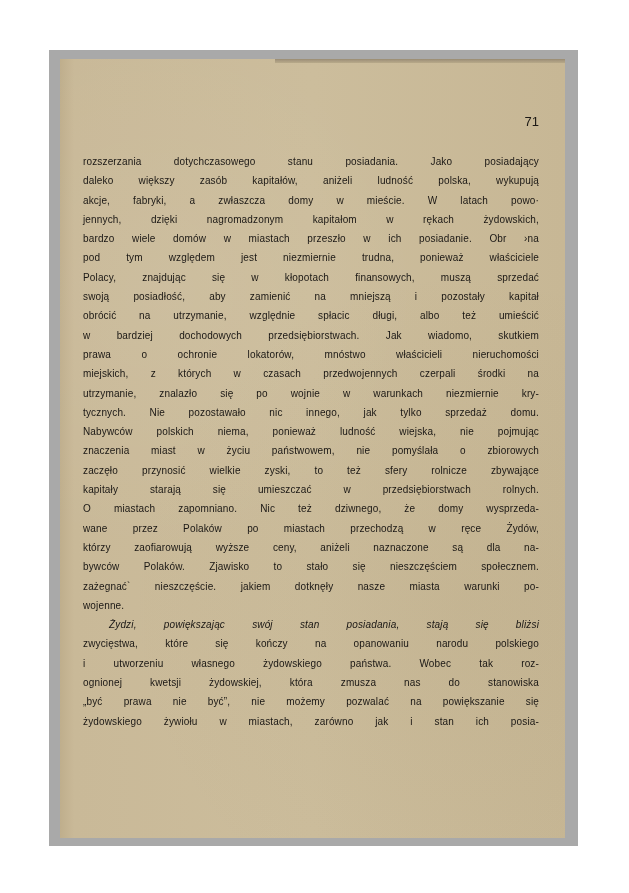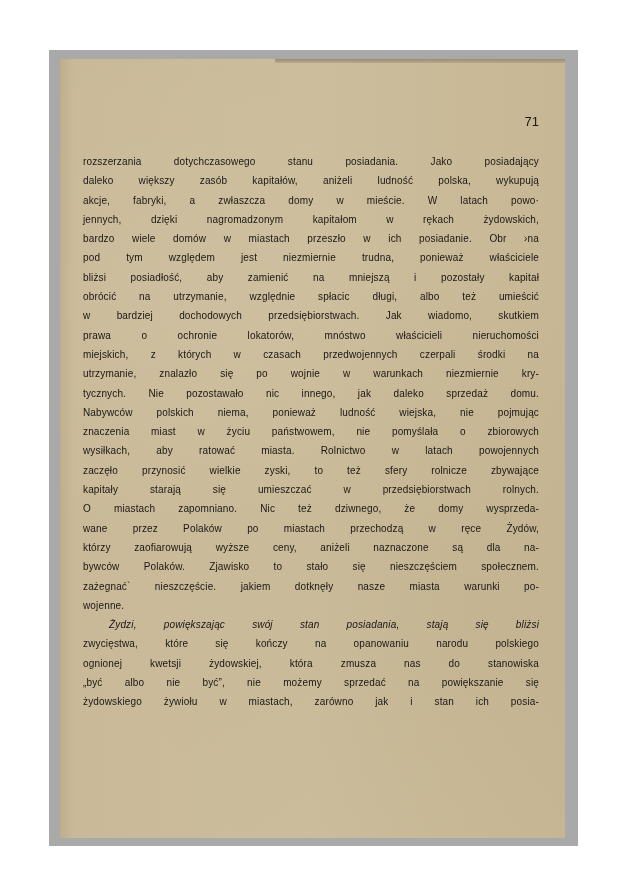"Polacy, znajdując się w kłopotach" span.line { html: none -> <span>Polacy, znajdując się w kłopotach finansowych, muszą sprzedać</span> }
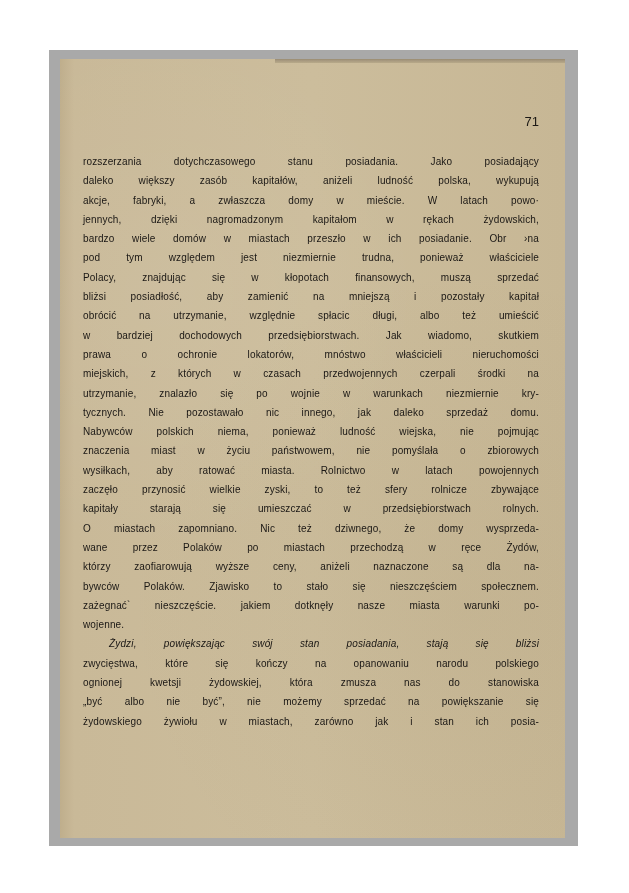"bliżsi posiadłość, aby zamienić na" span.line { text: bliżsi -> swoją }
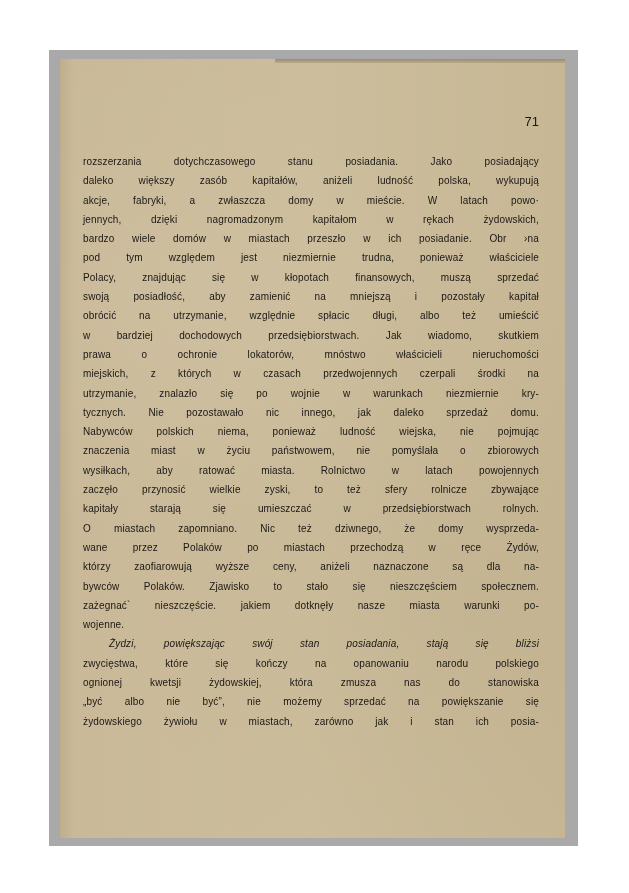"tycznych. Nie pozostawało nic innego," span.line { text: daleko -> tylko }
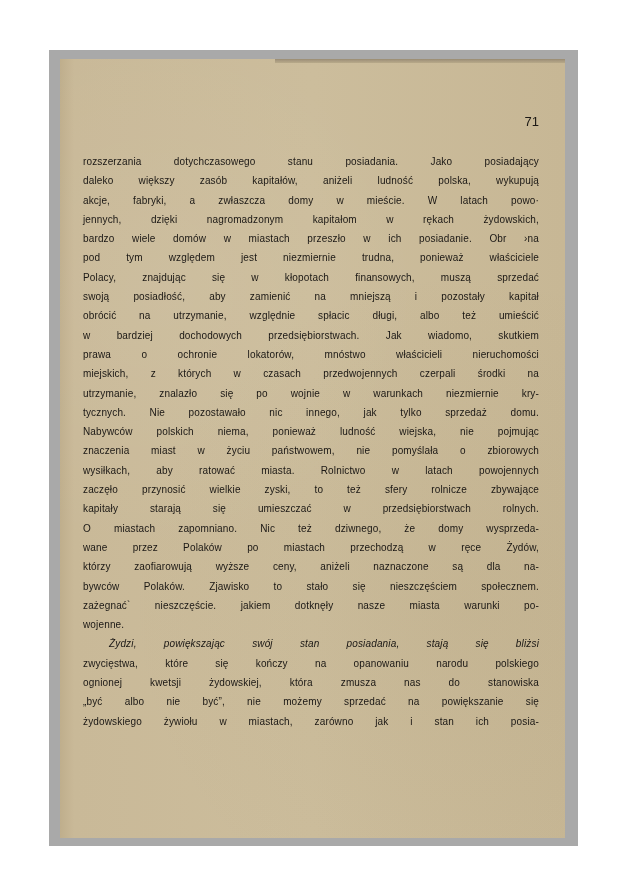"wysiłkach, aby ratować miasta. Rolnictwo" span.line { html: <span>wysiłkach, aby ratować miasta. Rolnictwo w latach powojennych</span> -> none }
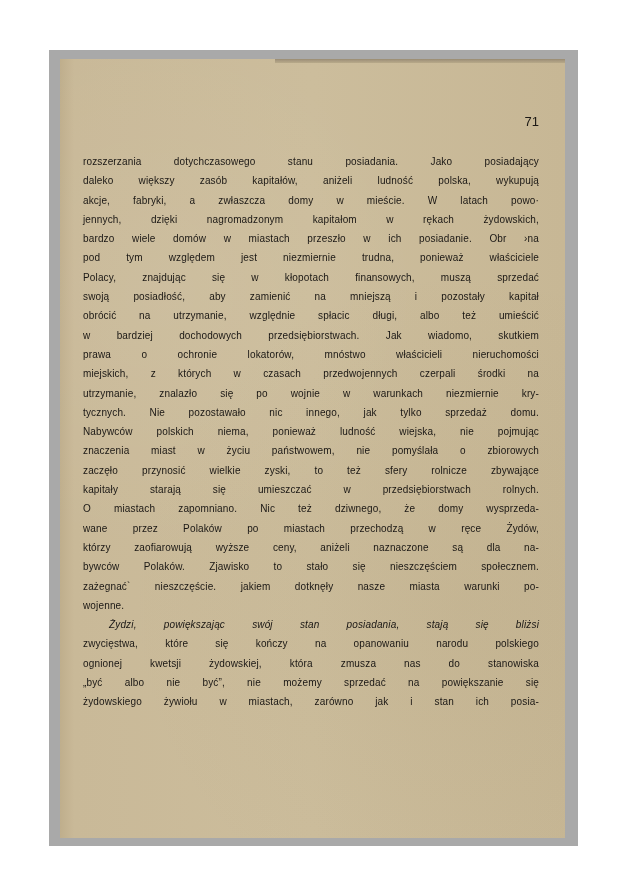"i utworzeniu własnego żydowskiego" span.line { html: none -> <span>i utworzeniu własnego żydowskiego państwa. Wobec tak roz-</span> }
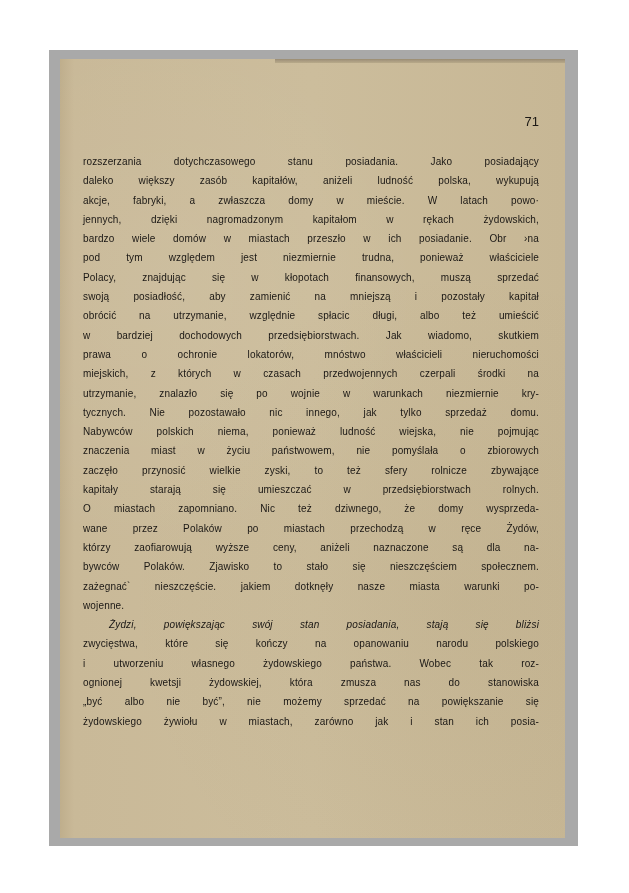"„być albo nie być”, nie" span.line { text: albo nie być”, nie możemy sprzedać -> prawa nie być”, nie możemy pozwalać }
